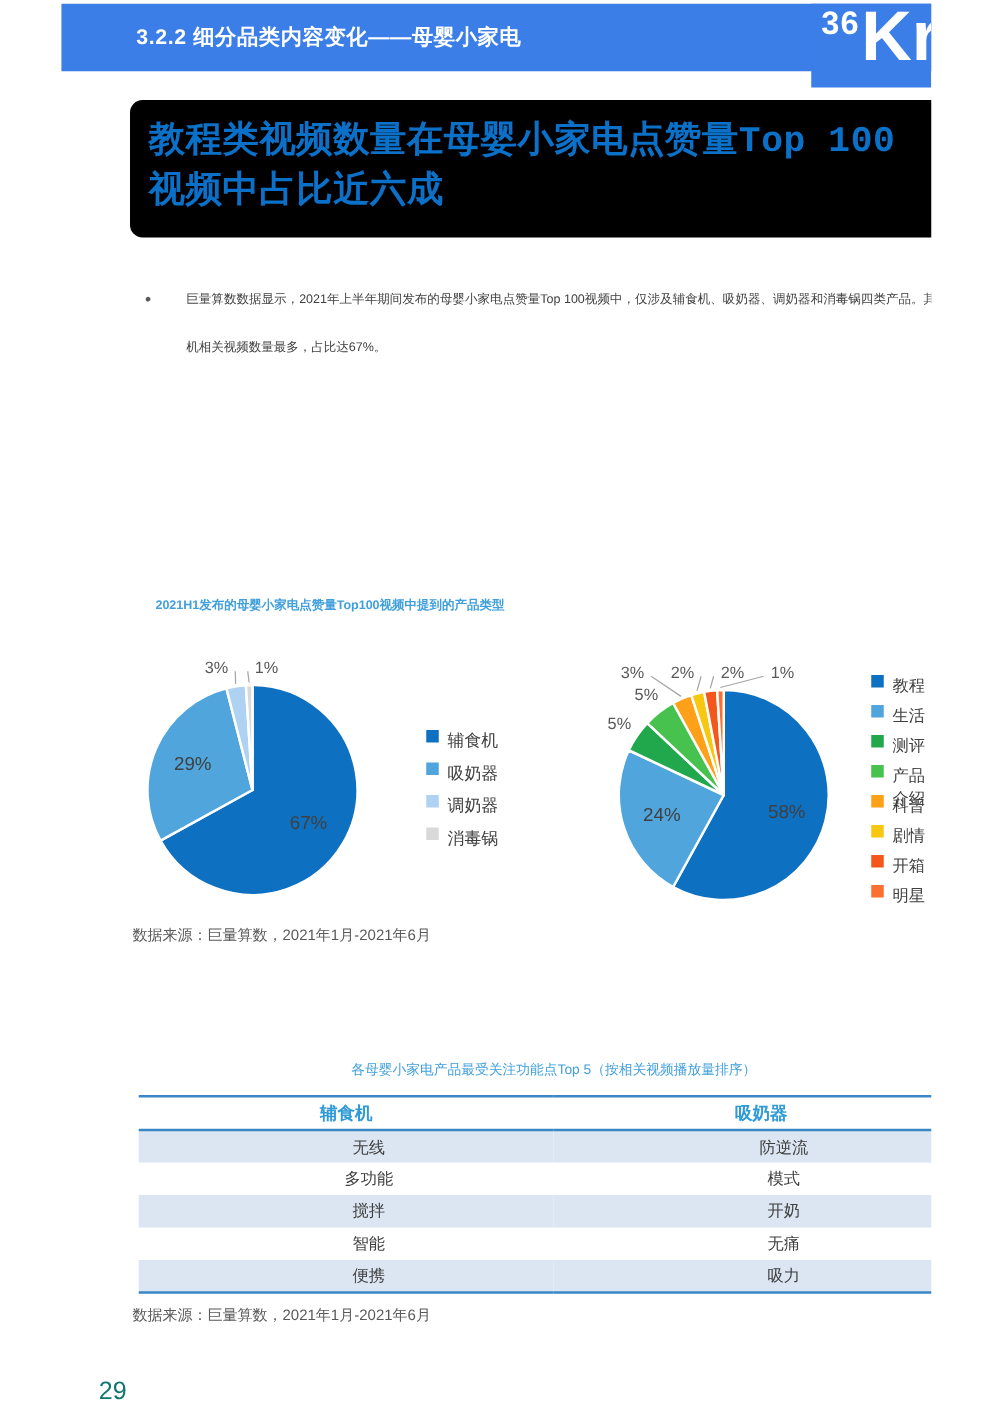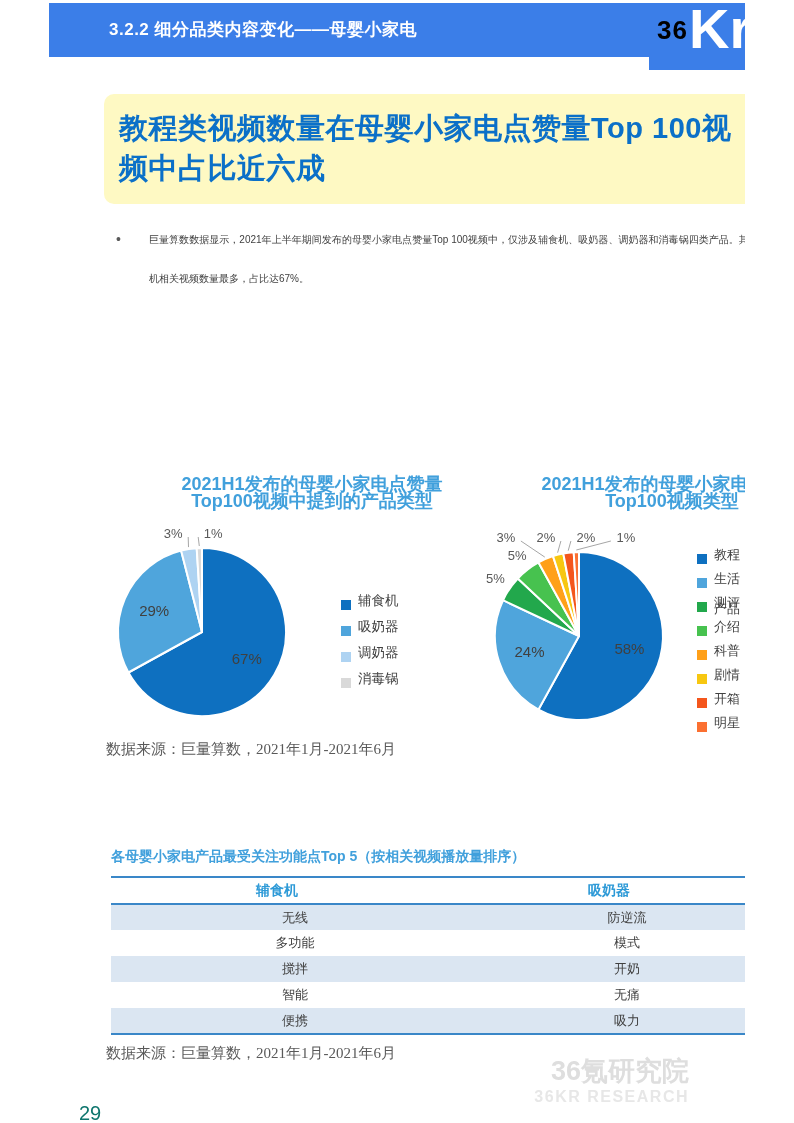"36" .logo-36 { color: #000000 -> #ffffff; top: 12px -> 0 }
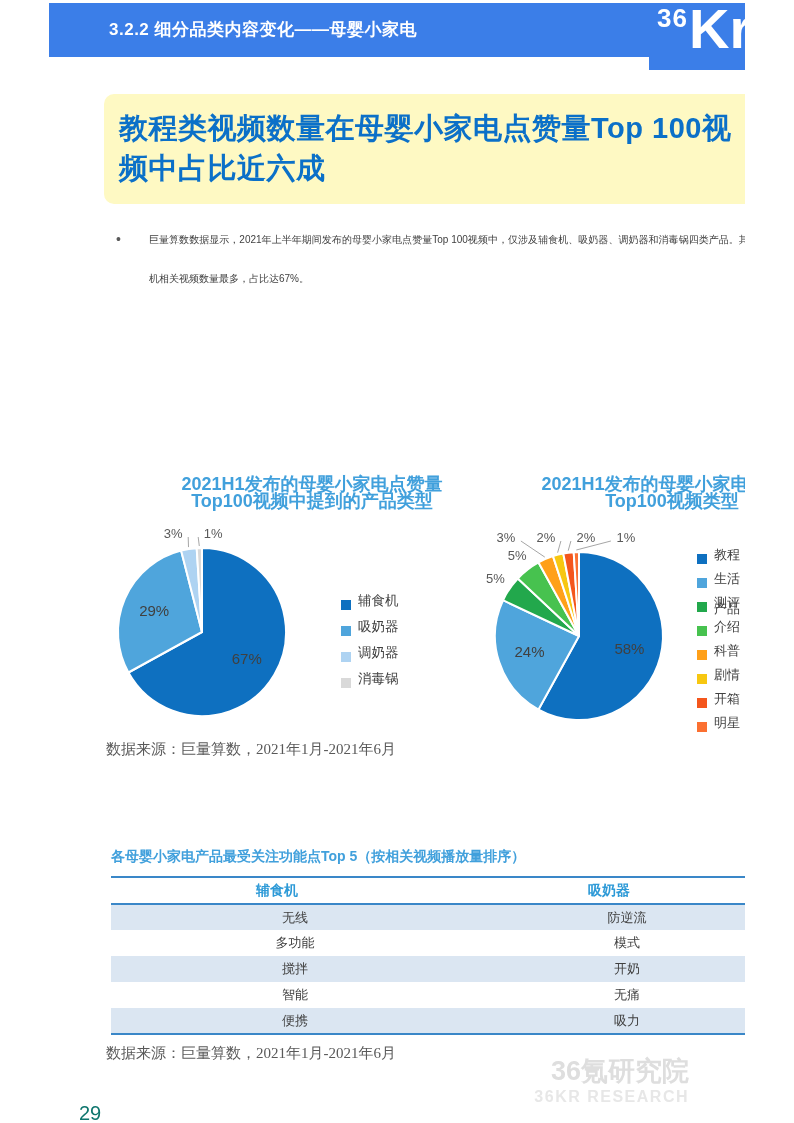"教程类视频数量在母婴小家电点赞量Top 100视频中占比近六成" .title-box { background: #fef9c3 -> #000000; font-family: none -> Liberation Mono, monospace; top: 94px -> 80px }
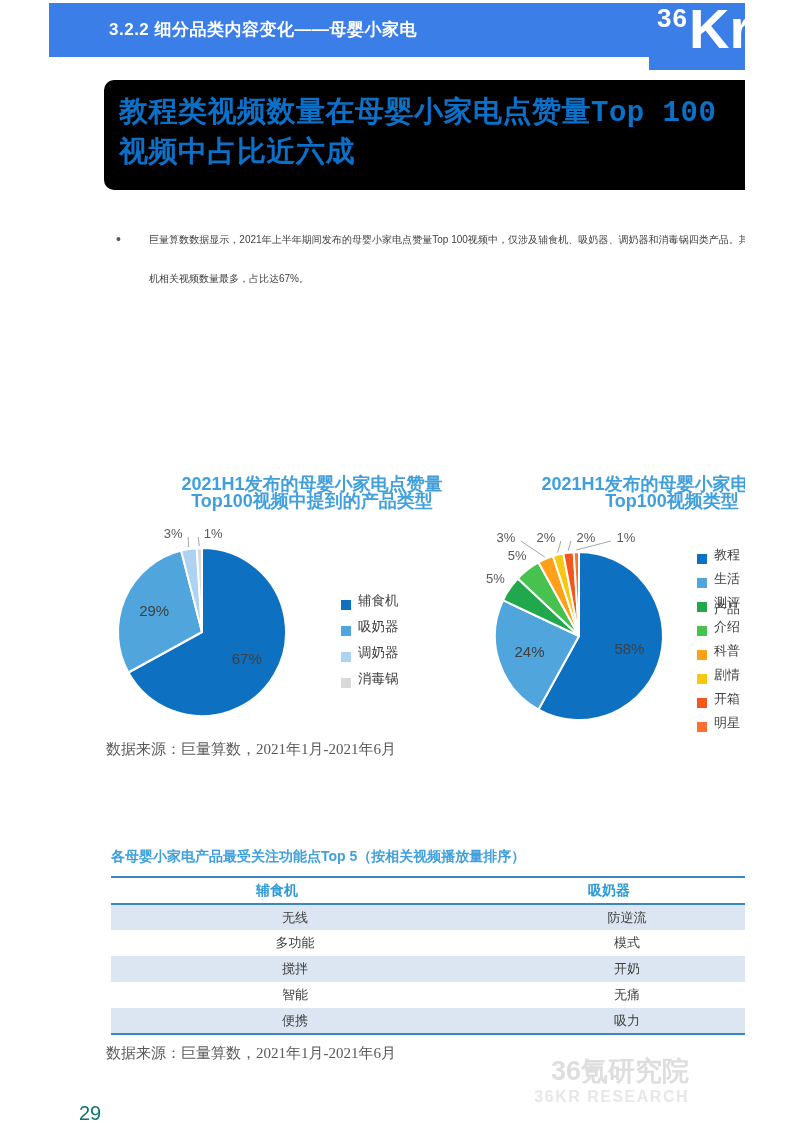"2021H1发布的母婴小家电点赞量Top100视频中提到的产品类型" .chart-title { font-size: 18px -> 10px; margin-left: 48px -> none }
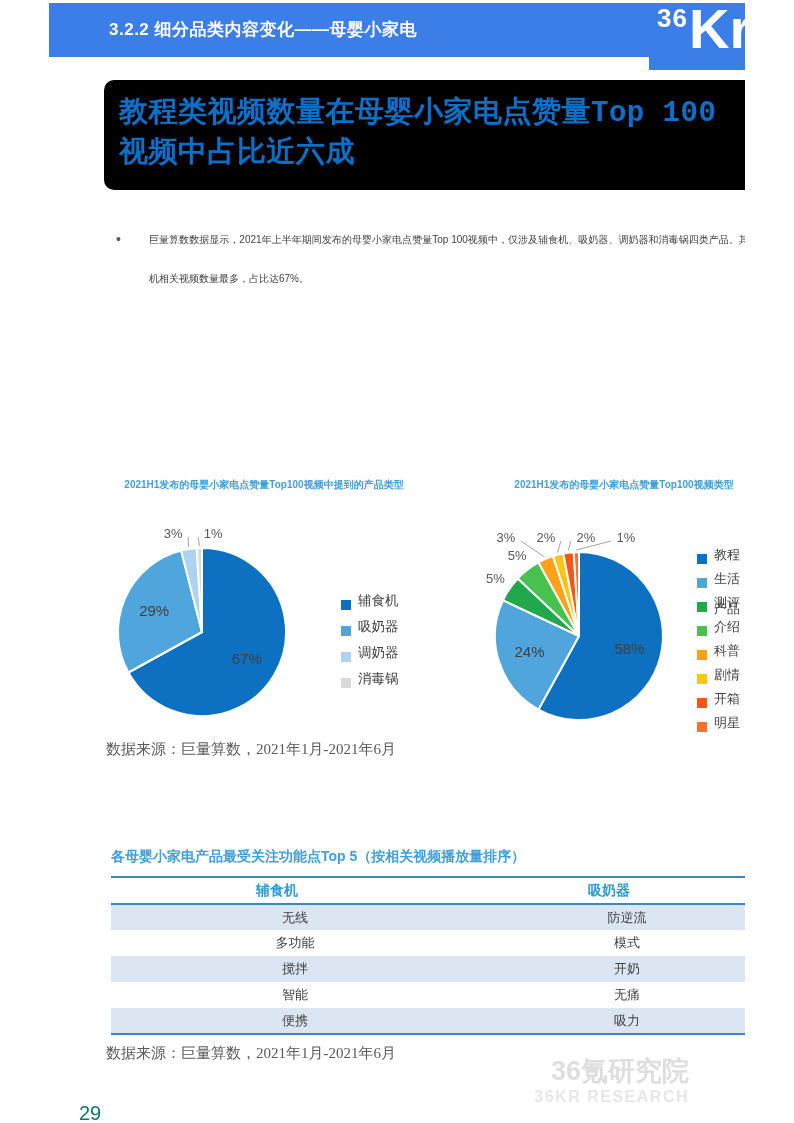"2021H1发布的母婴小家电点赞量Top100视频类型" div.chart-title { html: <div>2021H1发布的母婴小家电点赞量Top100视频类型</div> -> none }
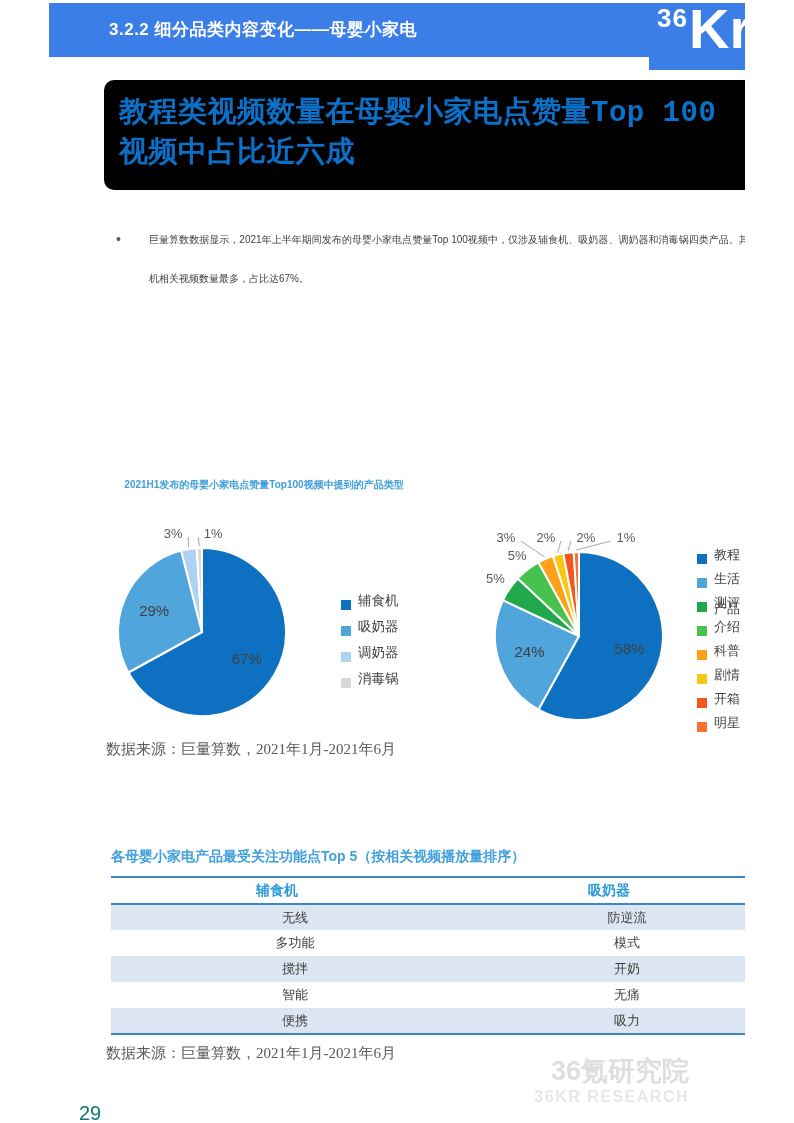"教程" .legend-item { align-items: flex-end -> flex-start }
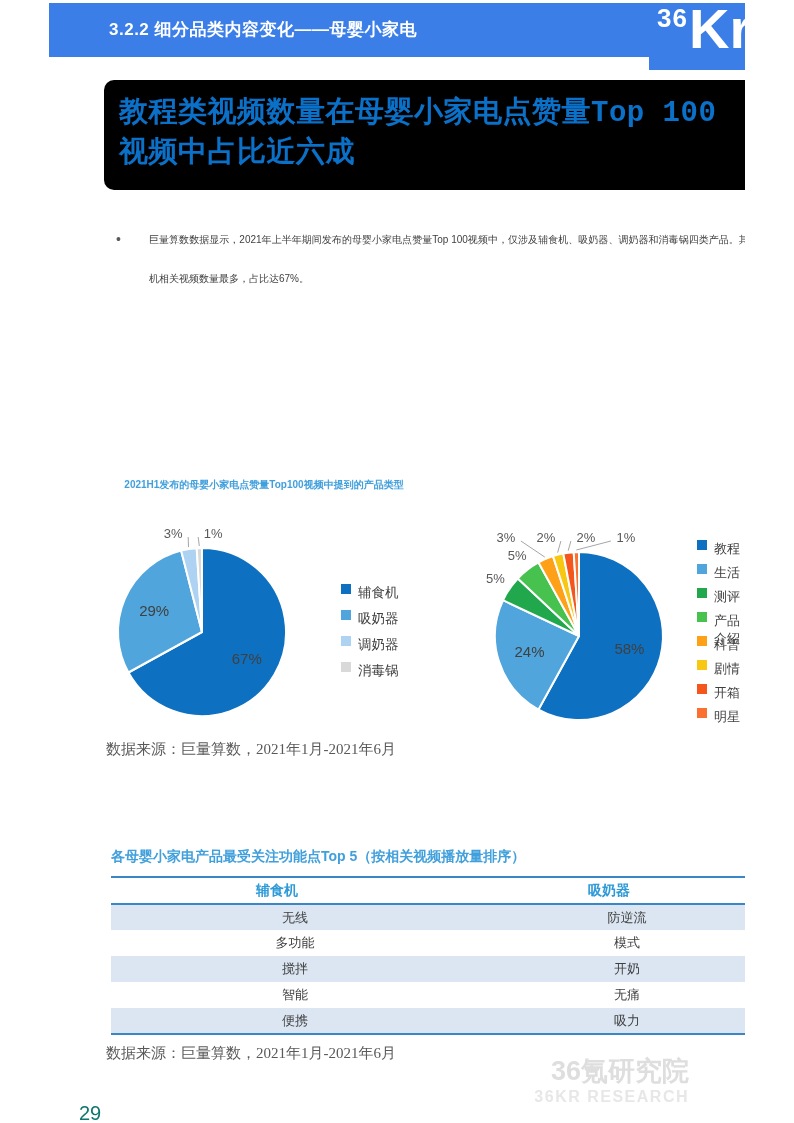"数据来源：巨量算数，2021年1月-2021年6月" .source-note { font-family: Liberation Serif, serif -> none; font-size: 15px -> 12px }
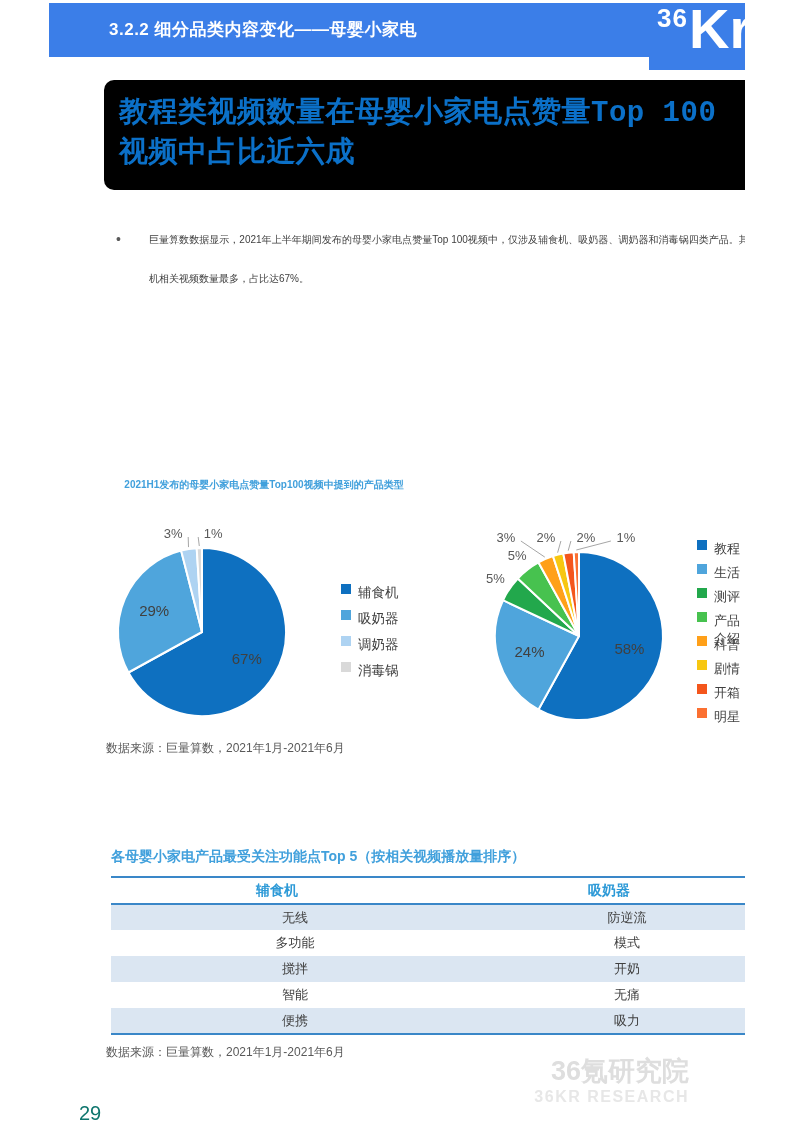"各母婴小家电产品最受关注功能点Top 5（按相关视频播放量排序）" .table-title { font-size: 14px -> 11px; font-weight: bold -> normal; text-align: left -> center }
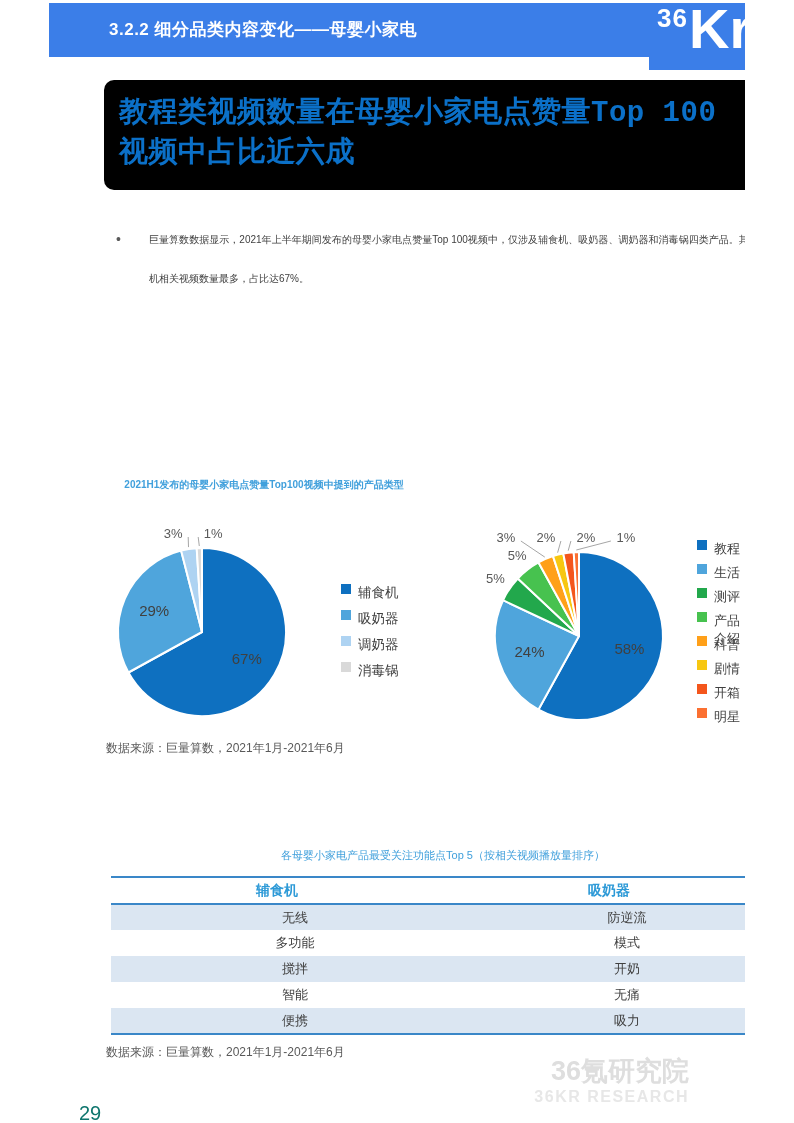"36氪研究院" div.watermark { html: <div> <div>36氪研究院</div> <div>36KR RESEARCH</div> </div> -> none }
